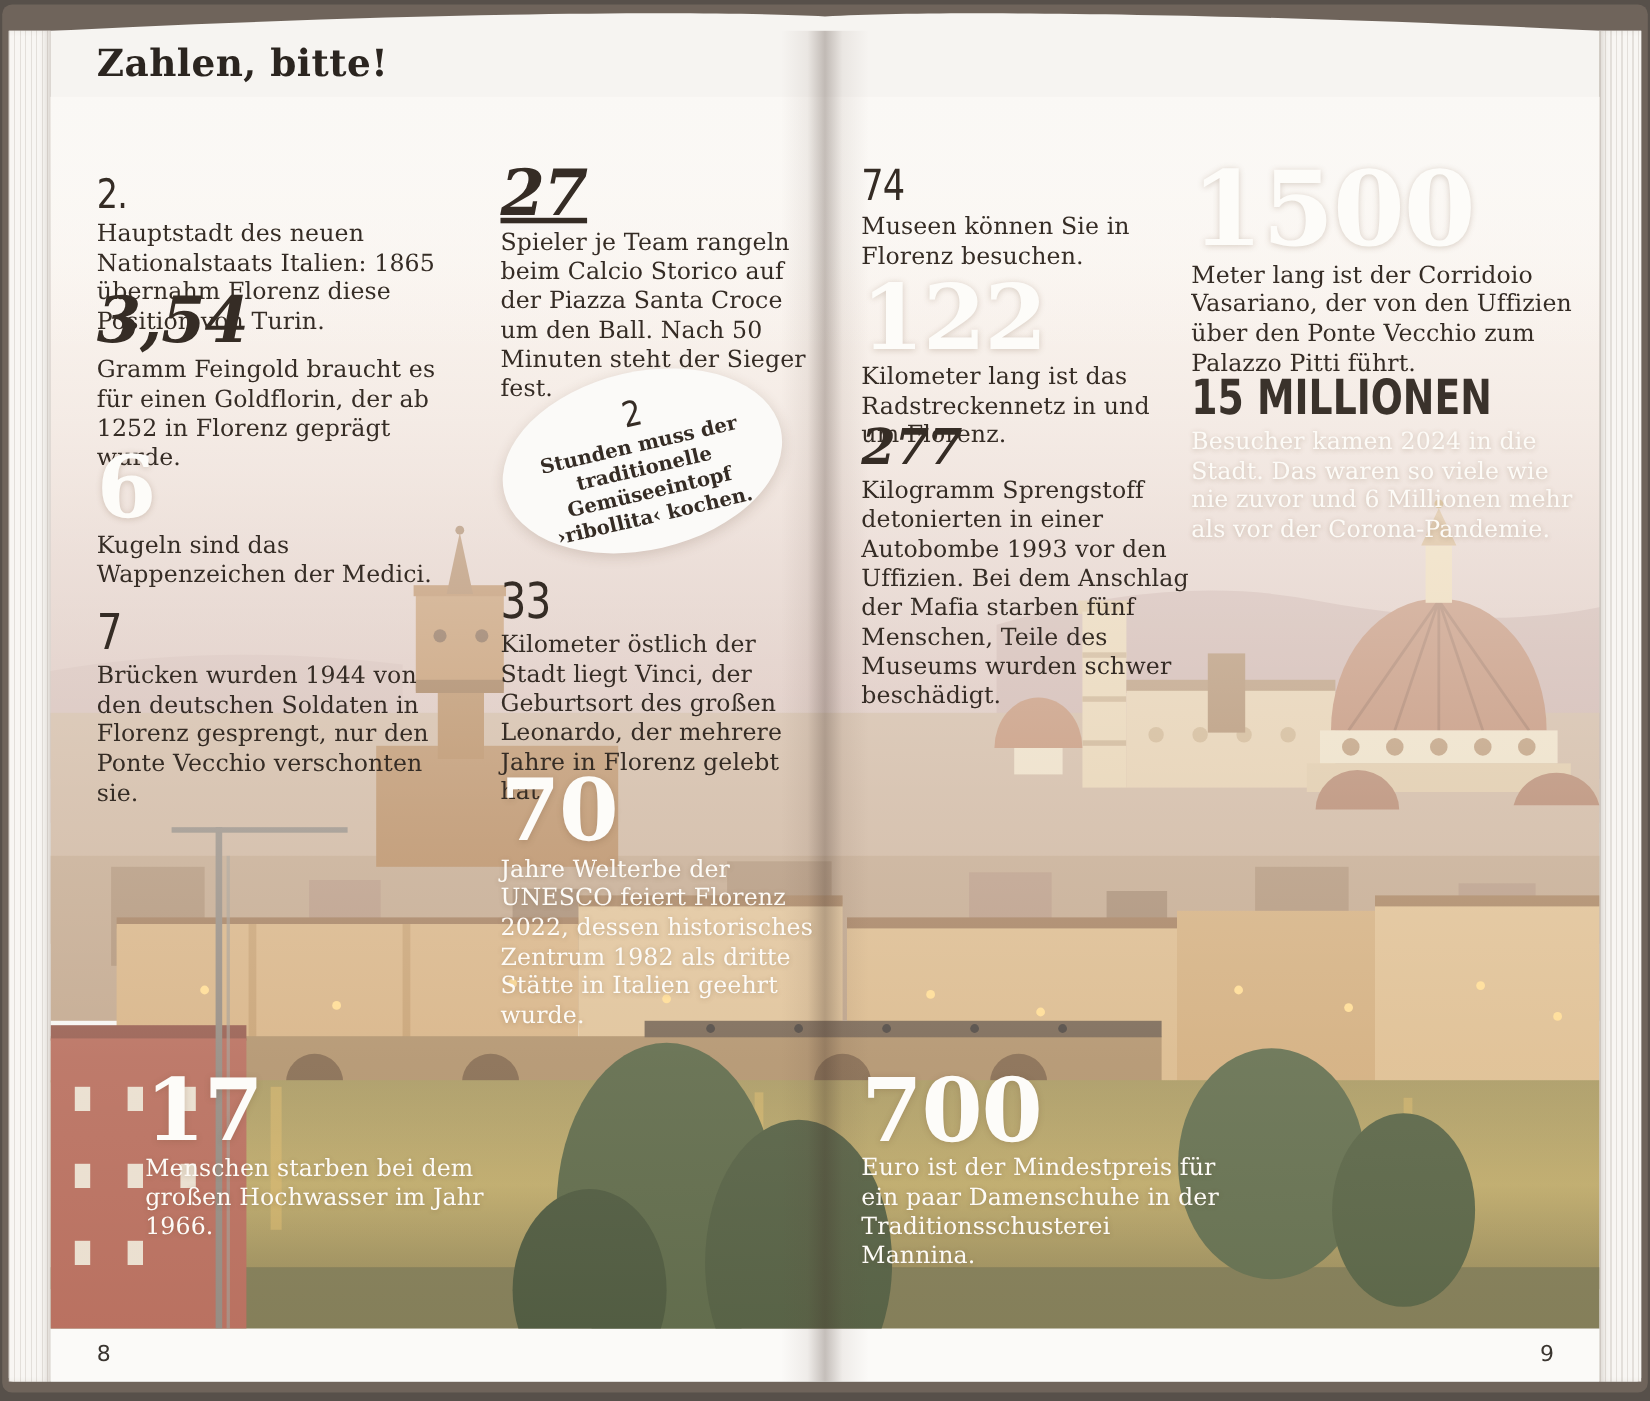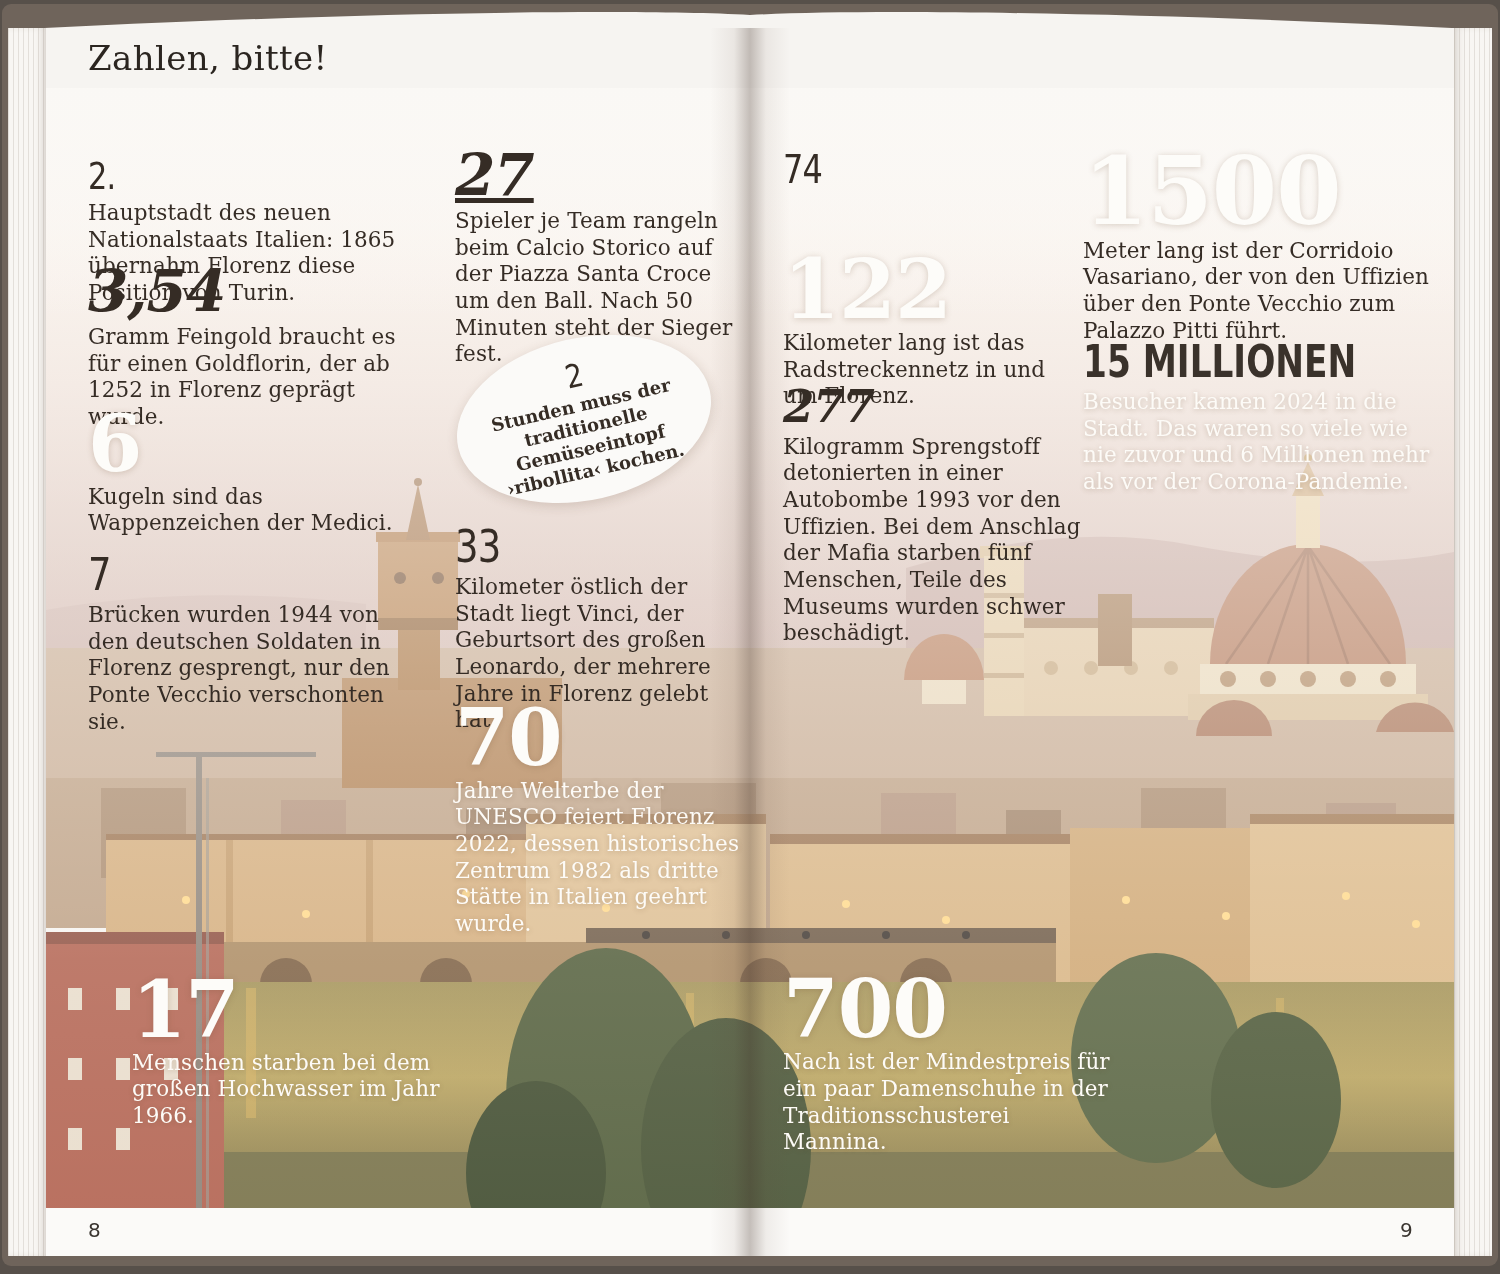"Zahlen, bitte!" .page-title { font-weight: 400 -> 700 }
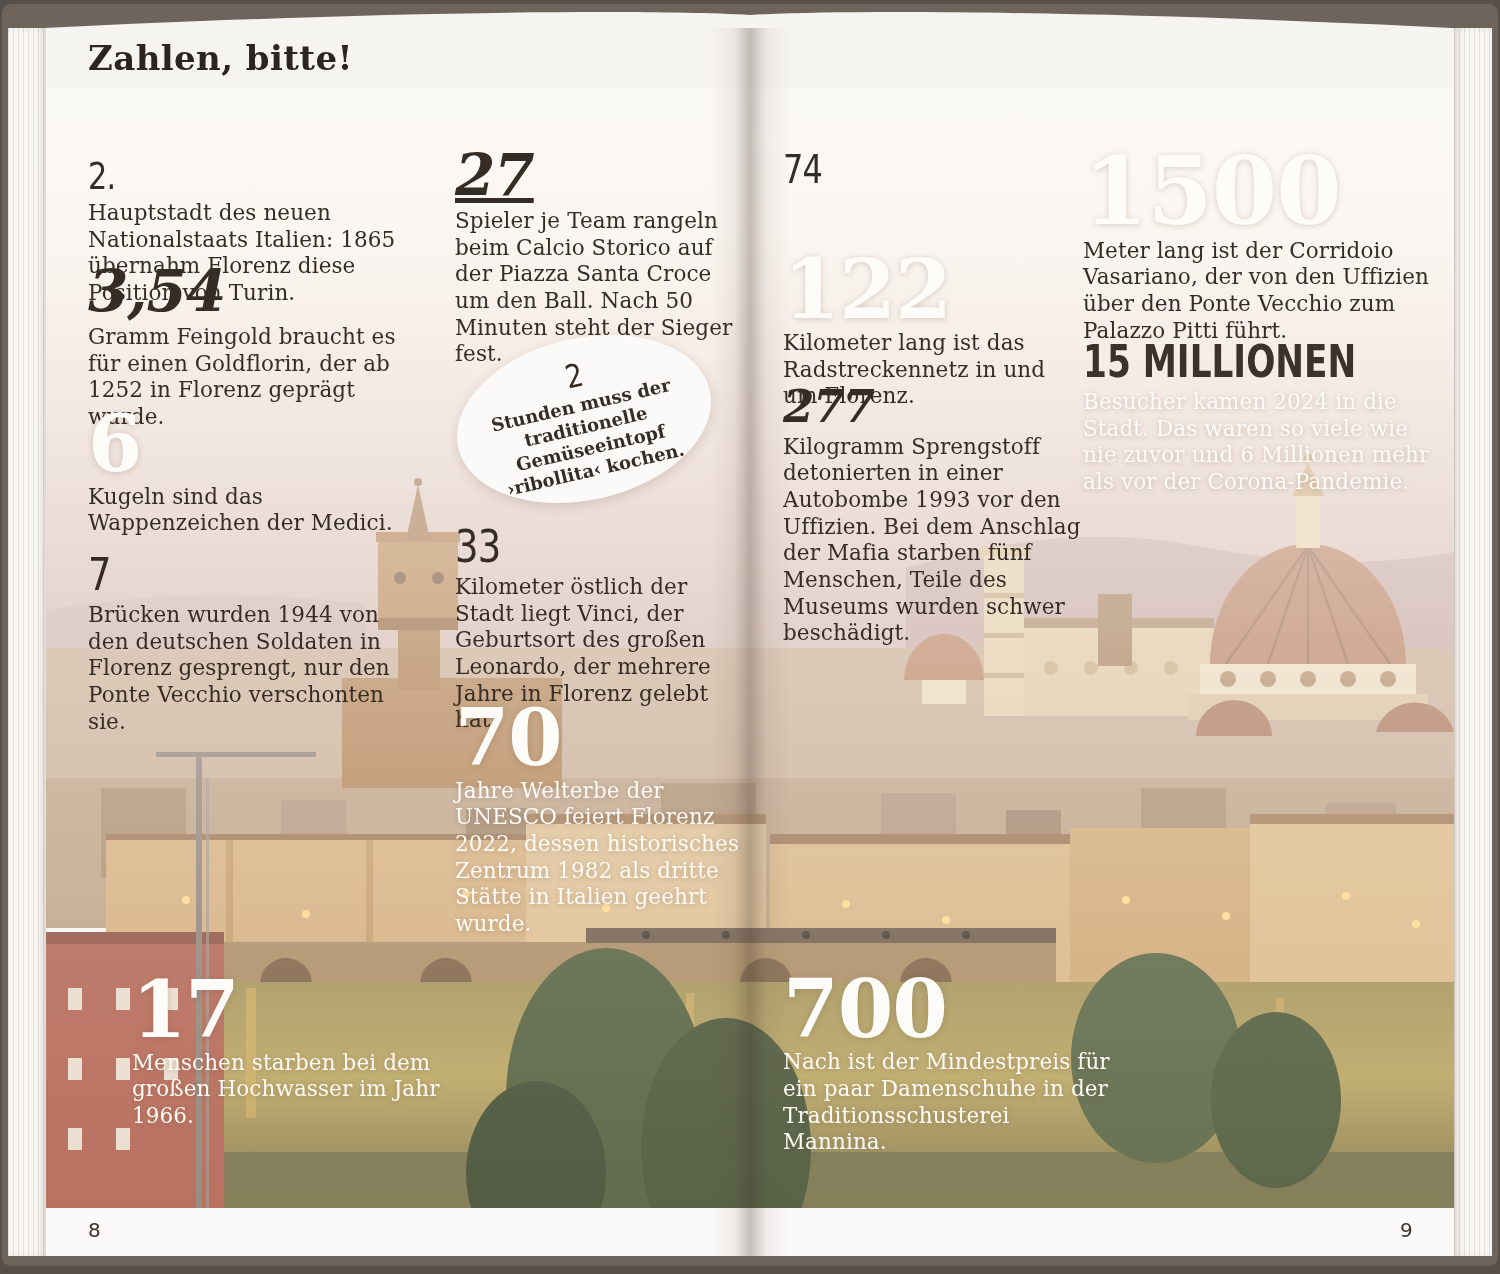"Museen können Sie in Florenz" div.txt { html: none -> <div>Museen können Sie in Florenz besuchen.</div> }
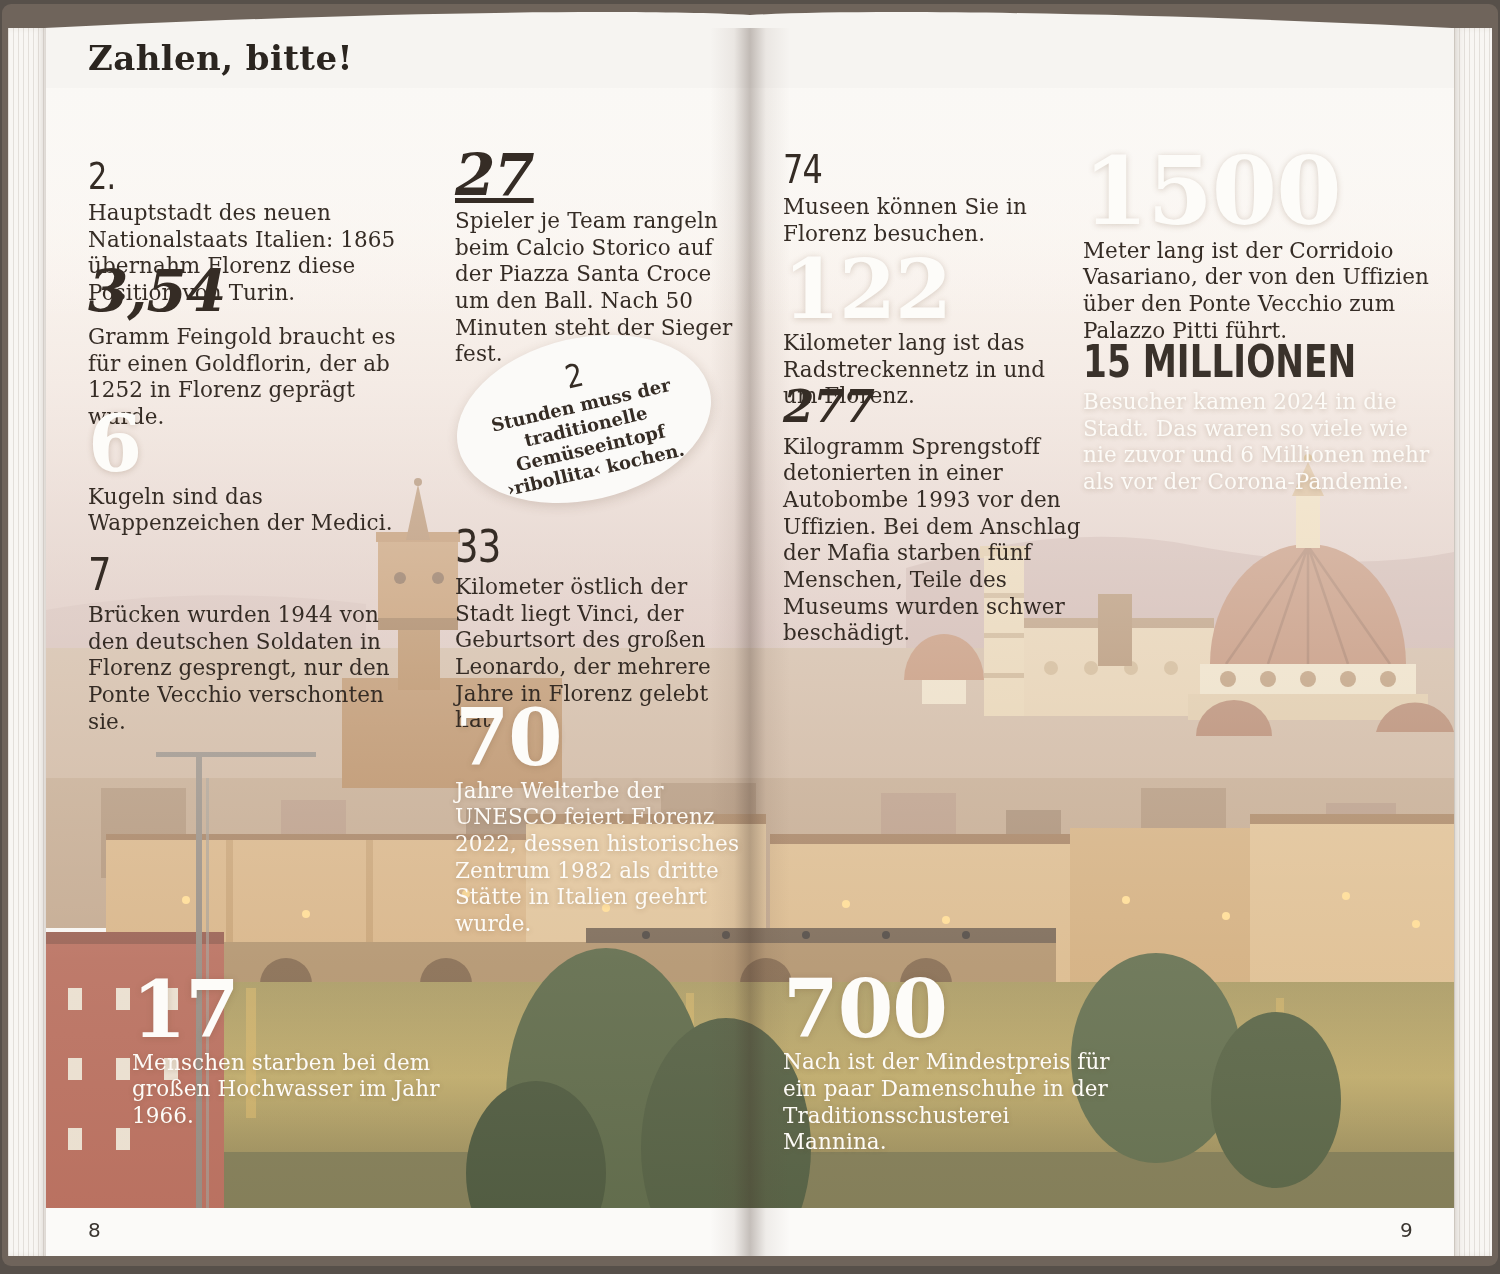"Nach ist der Mindestpreis für" div.txt { text: Nach -> Euro }
